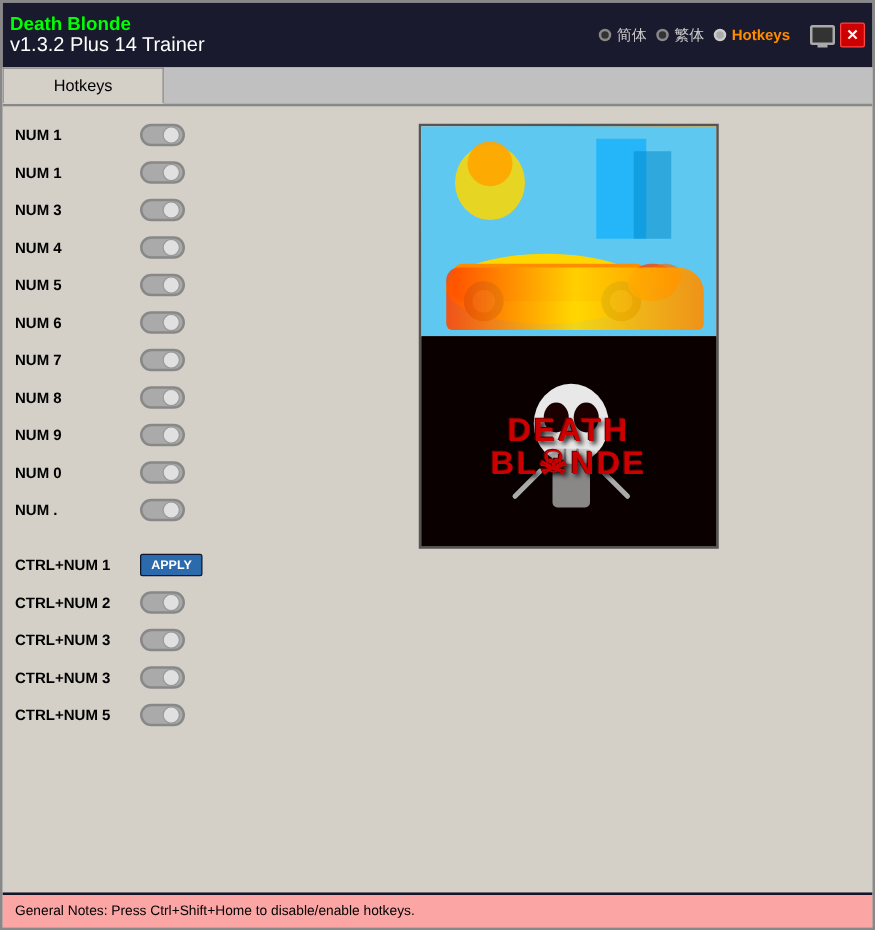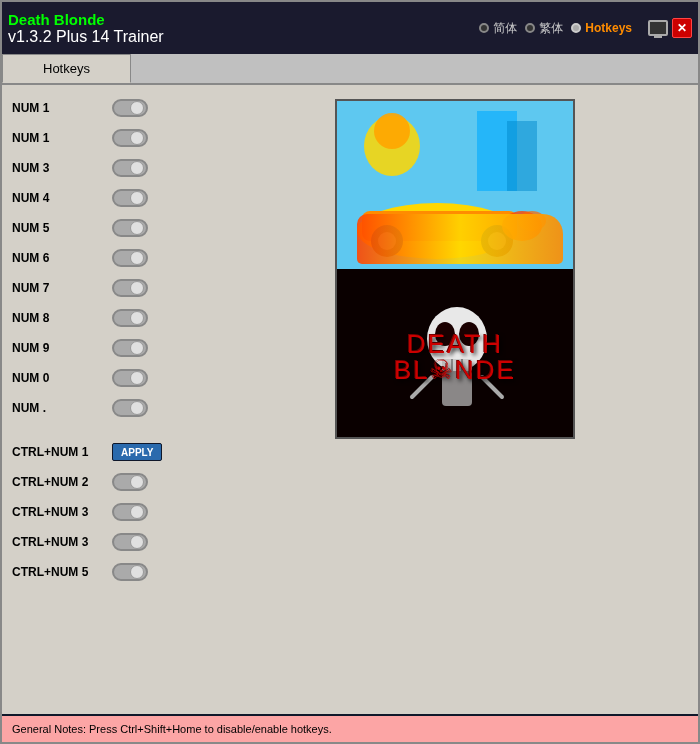"DEATH" .game-title-text { font-weight: 400 -> 700 }
